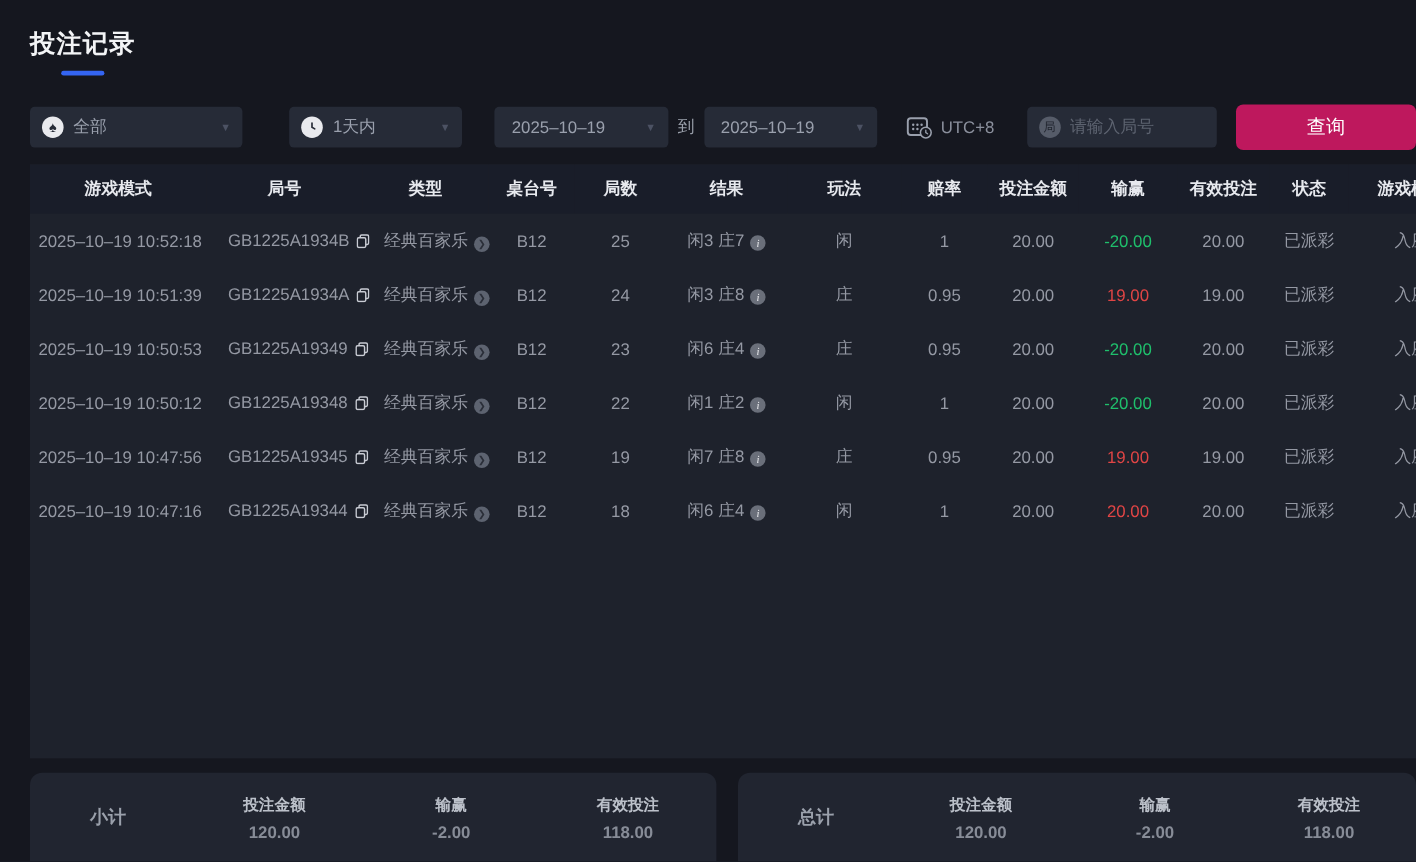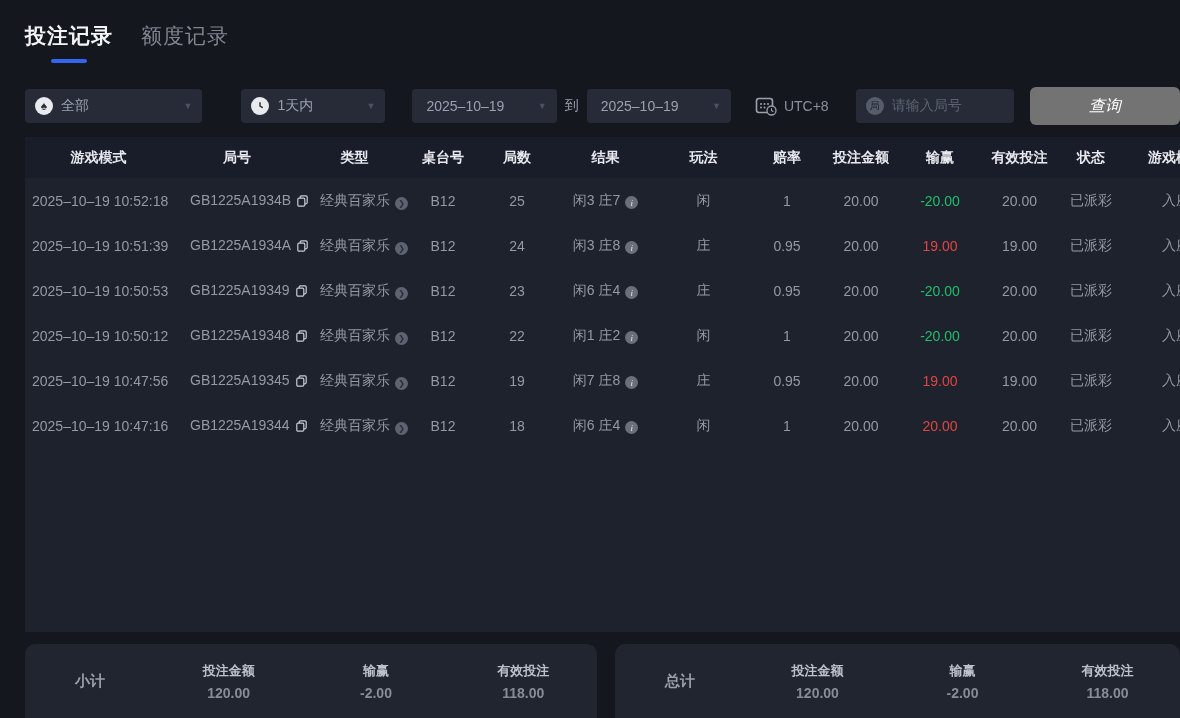"额度记录" div.tab { html: <div> <div>额度记录</div> <div></div> </div> -> none }
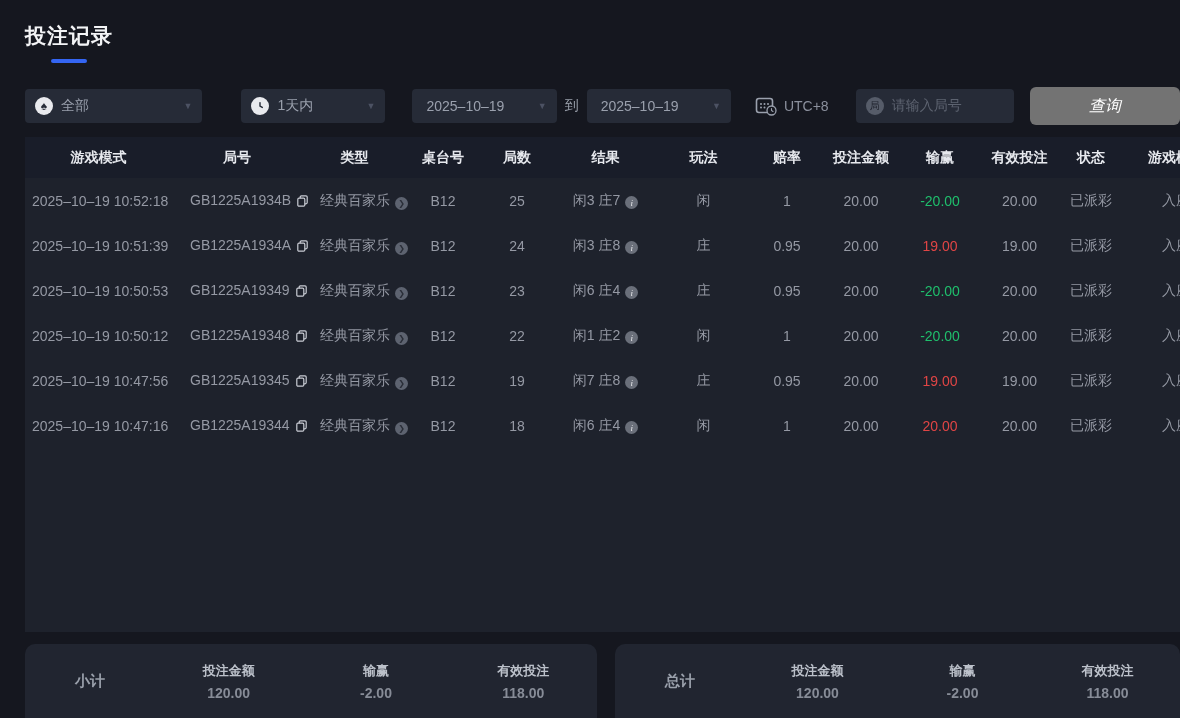"查询" .query-btn { background: #737373 -> #be185d; font-style: italic -> none }
